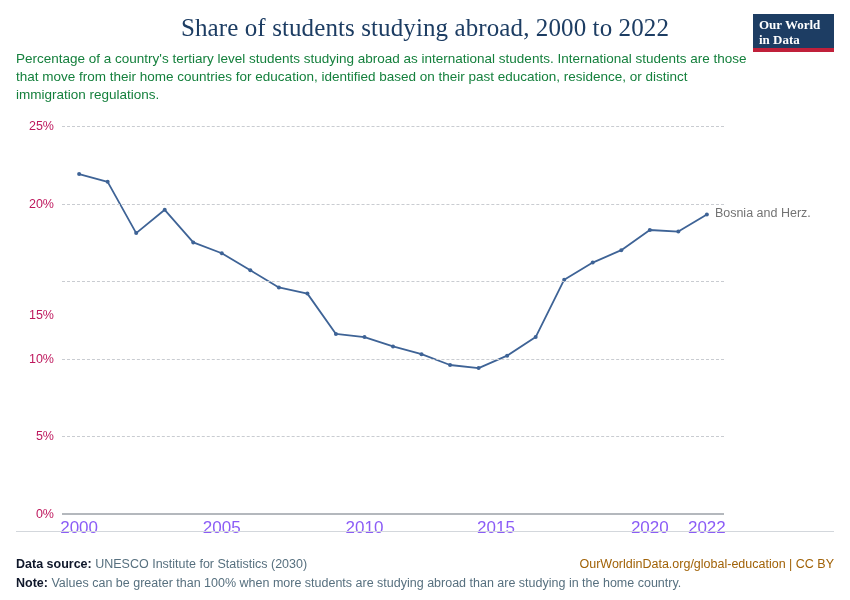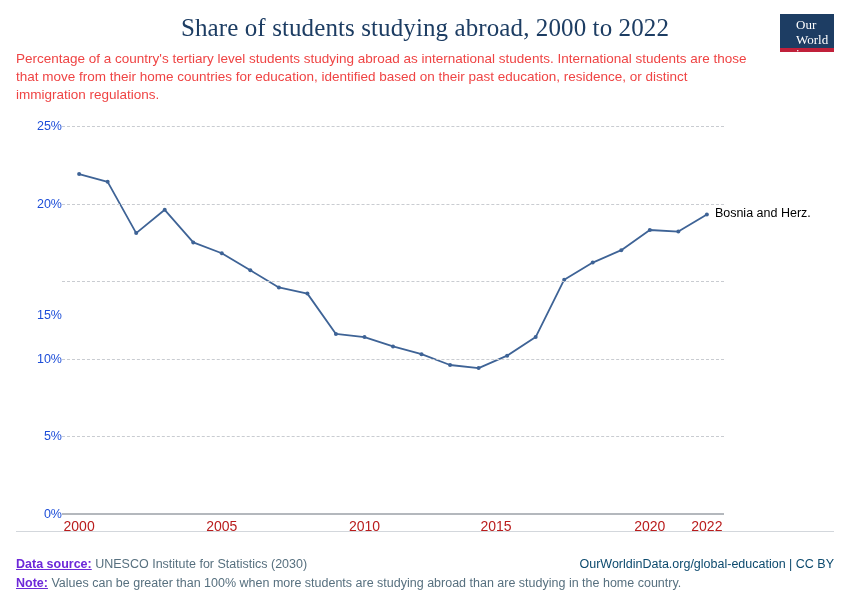"Our World" .logo { font-weight: normal -> bold; padding: 4px 6px 0 16px -> 4px 6px 0 6px; width: 54px -> 81px }
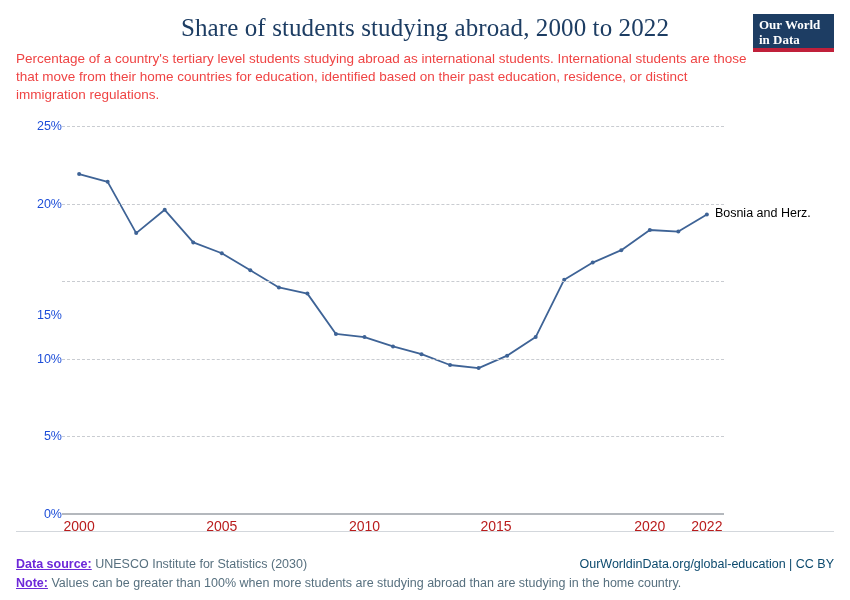"Percentage of a country's tertiary" .chart-subtitle { color: #ef4444 -> #15803d }
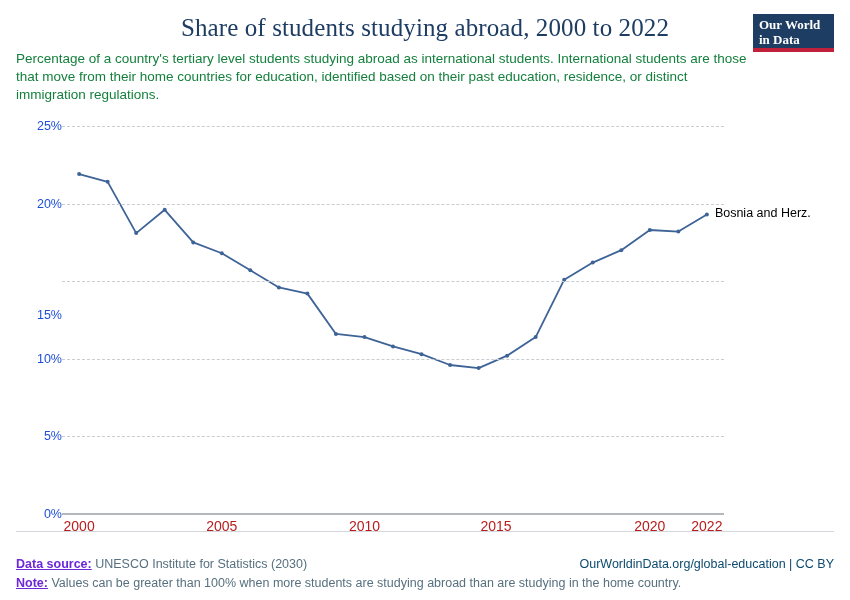"25%" .ytick { color: #1d4ed8 -> #be185d; left: 8px -> 0 }
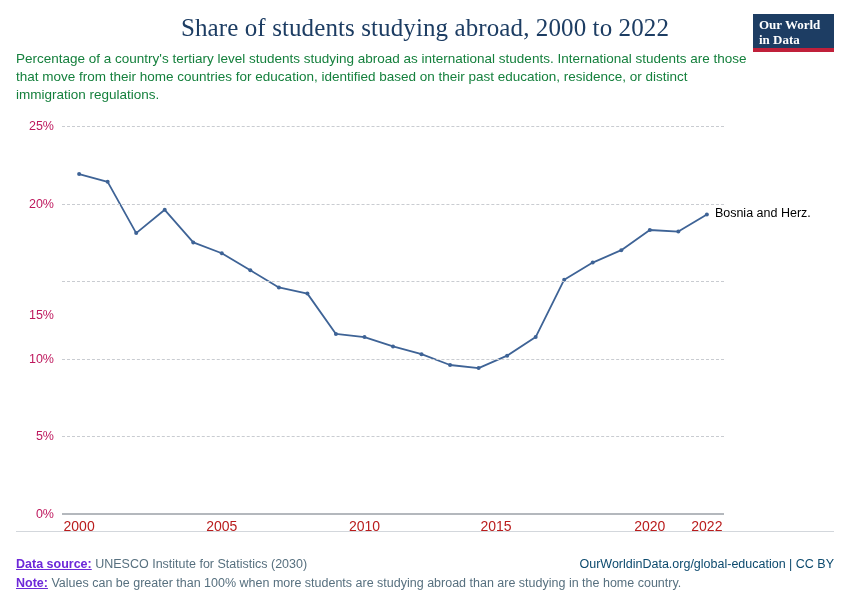"Bosnia and Herz." div.series-label { color: #000000 -> #737373 }
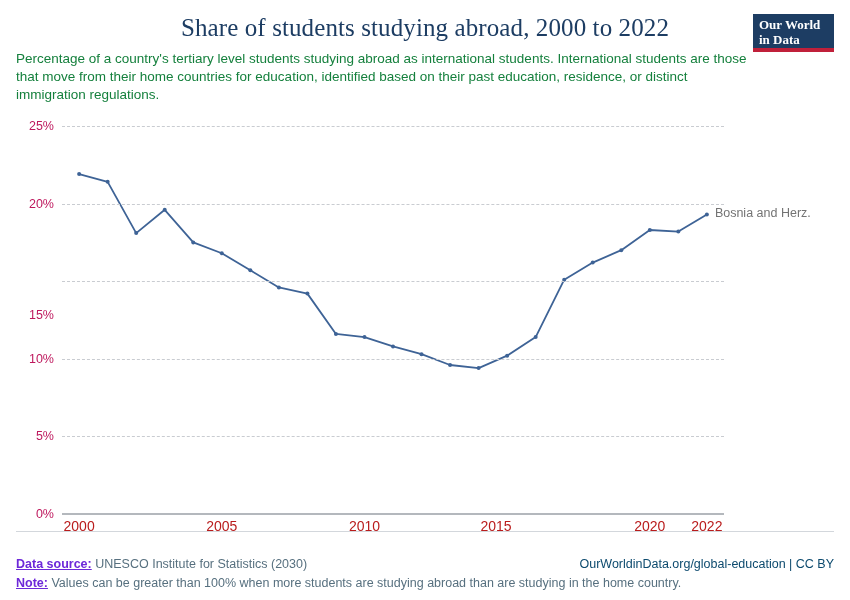"2000" .xtick { color: #b91c1c -> #8b5cf6; font-size: 14px -> 17px }
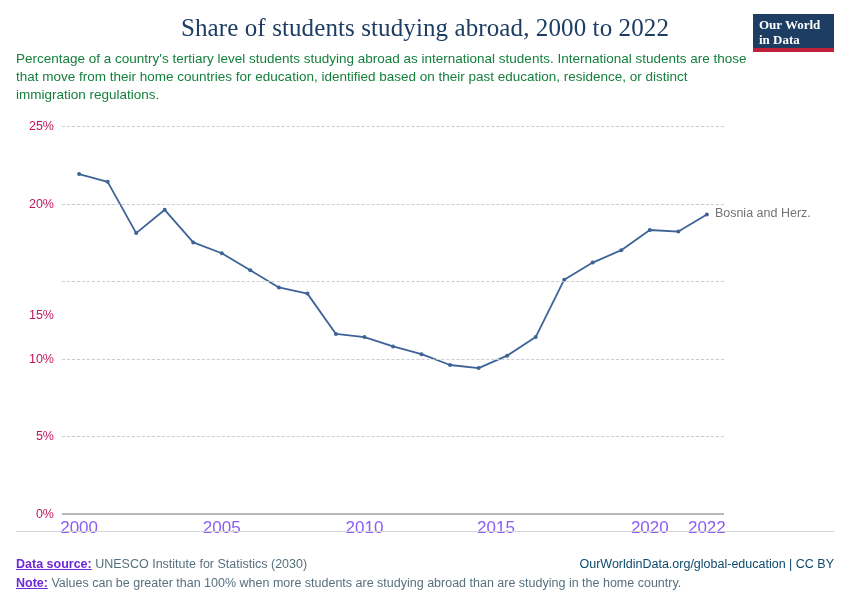"Data source:" .footer b { color: #6d28d9 -> #0f172a; text-decoration: underline -> none }
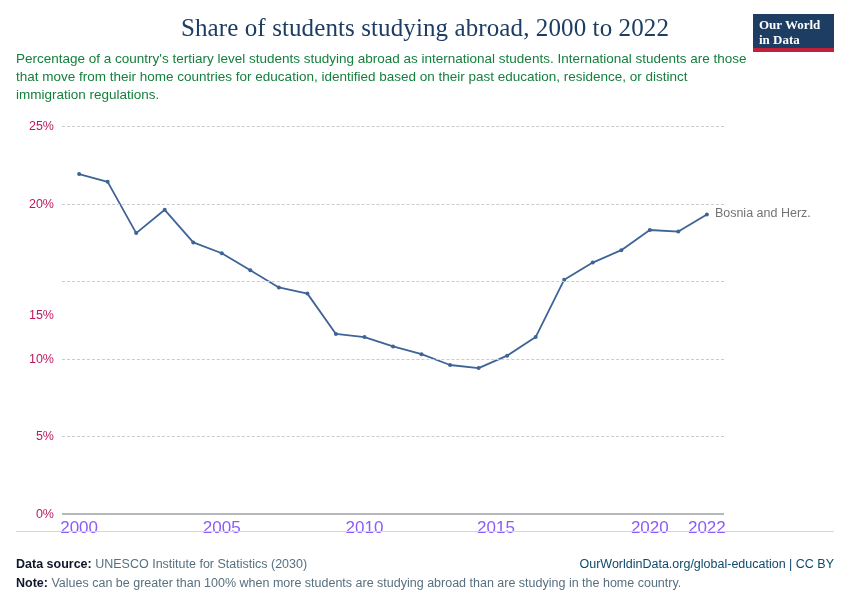"OurWorldinData.org/global-education | CC" .footer-right { color: #0c4a6e -> #a16207 }
